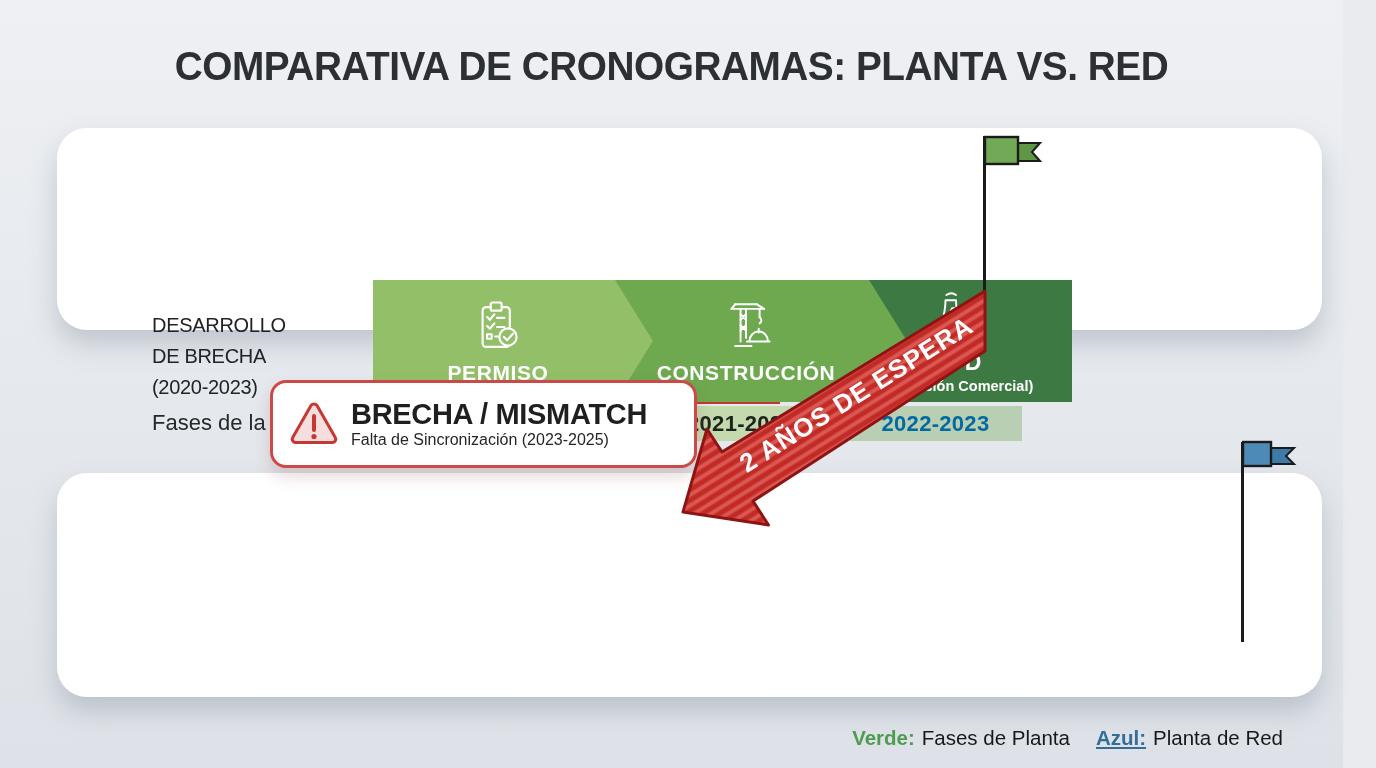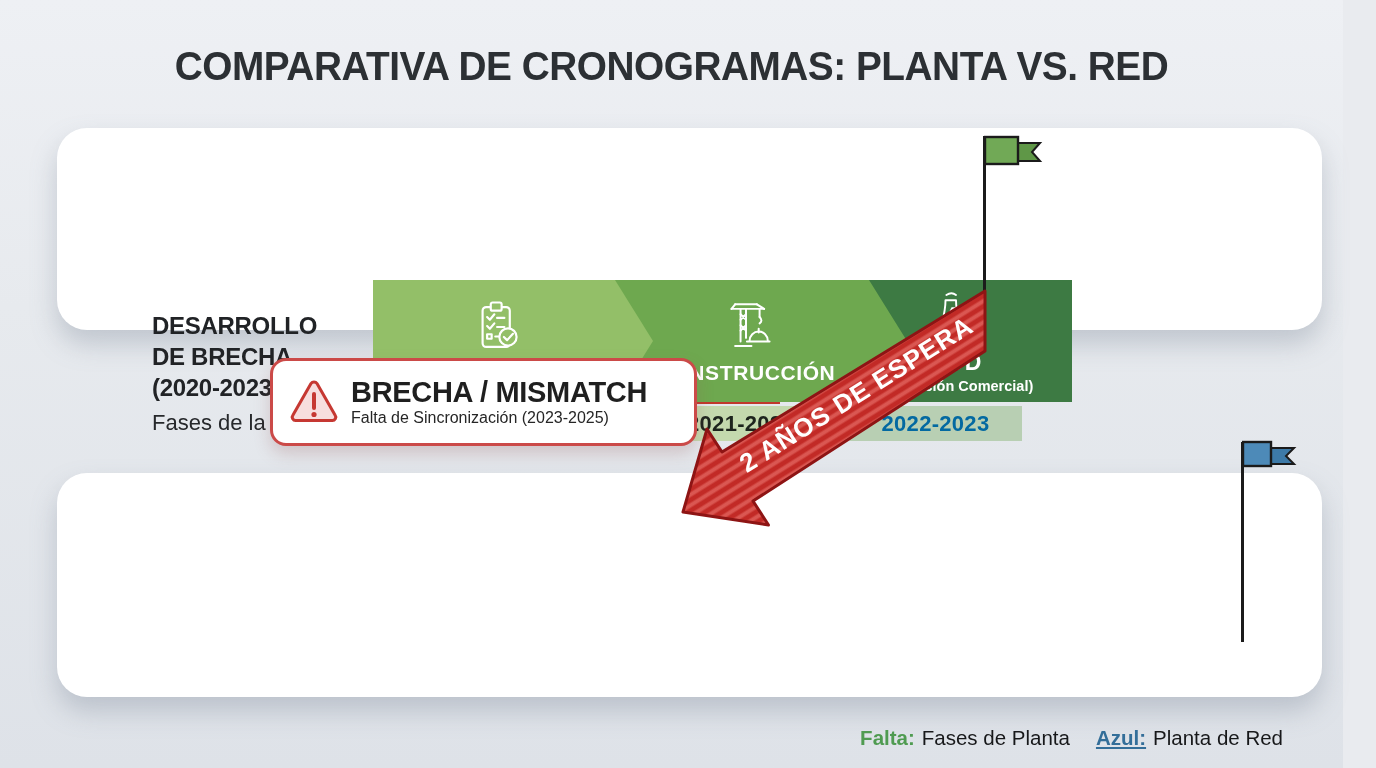"DESARROLLO" .track-heading .h-line { font-size: 24px -> 20px; font-weight: 700 -> 400 }
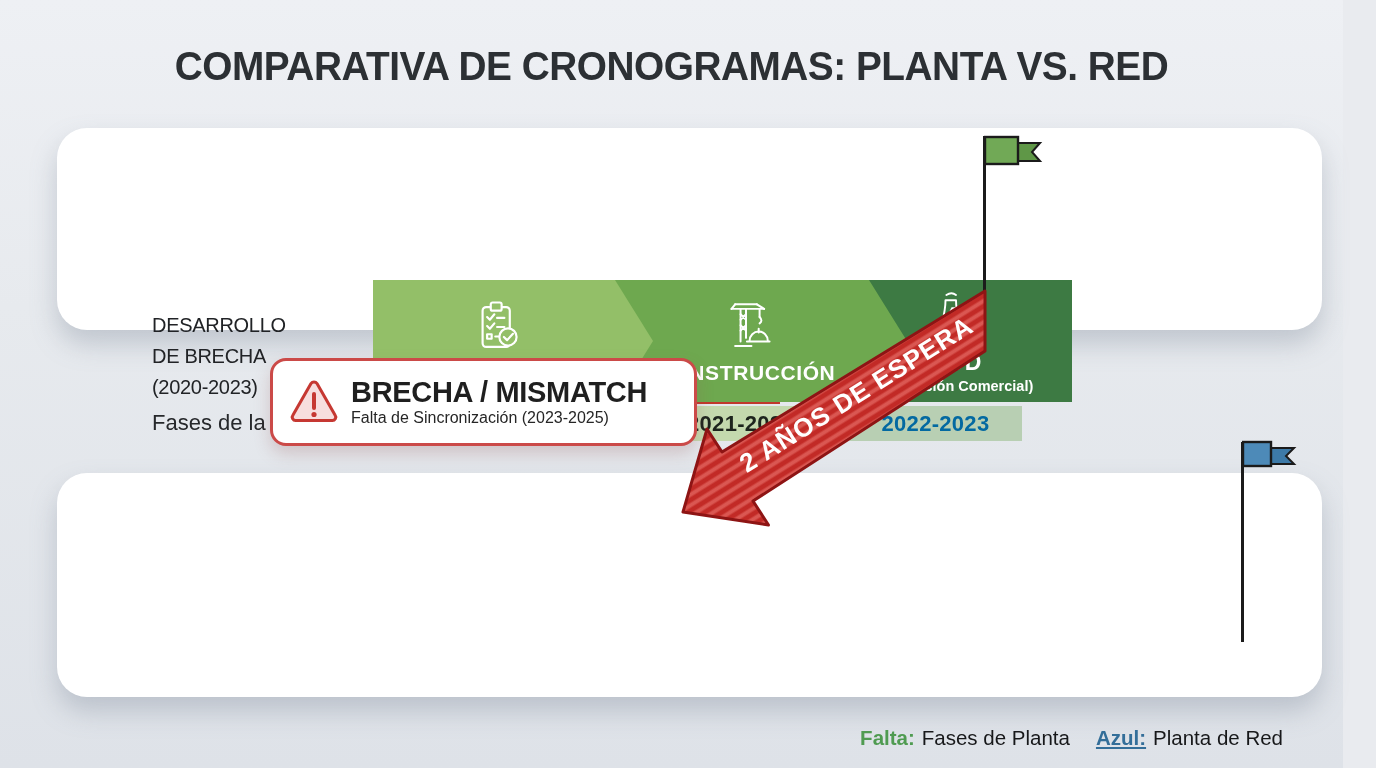"BRECHA / MISMATCH" #mismatch-box { top: 358px -> 380px }
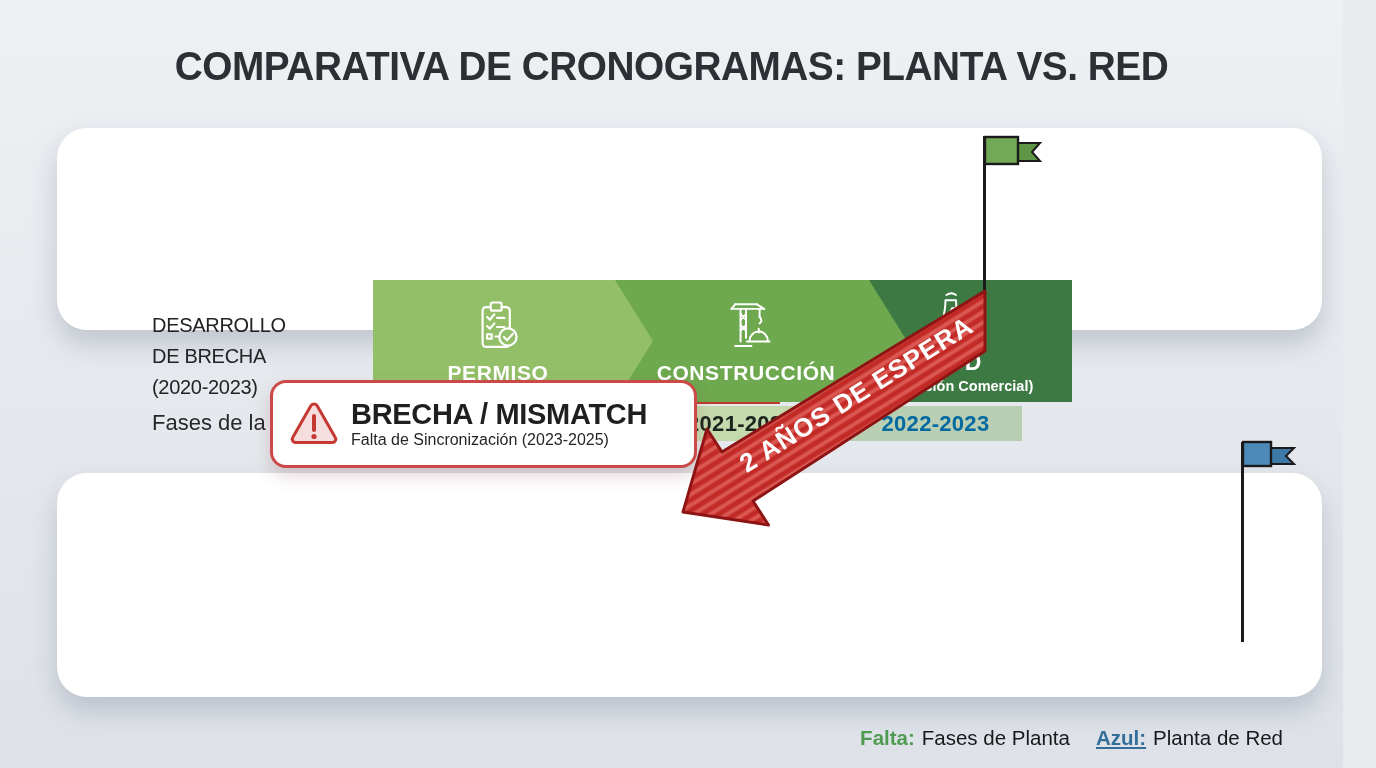"Falta:" span.legend-term { text: Falta -> Verde }
